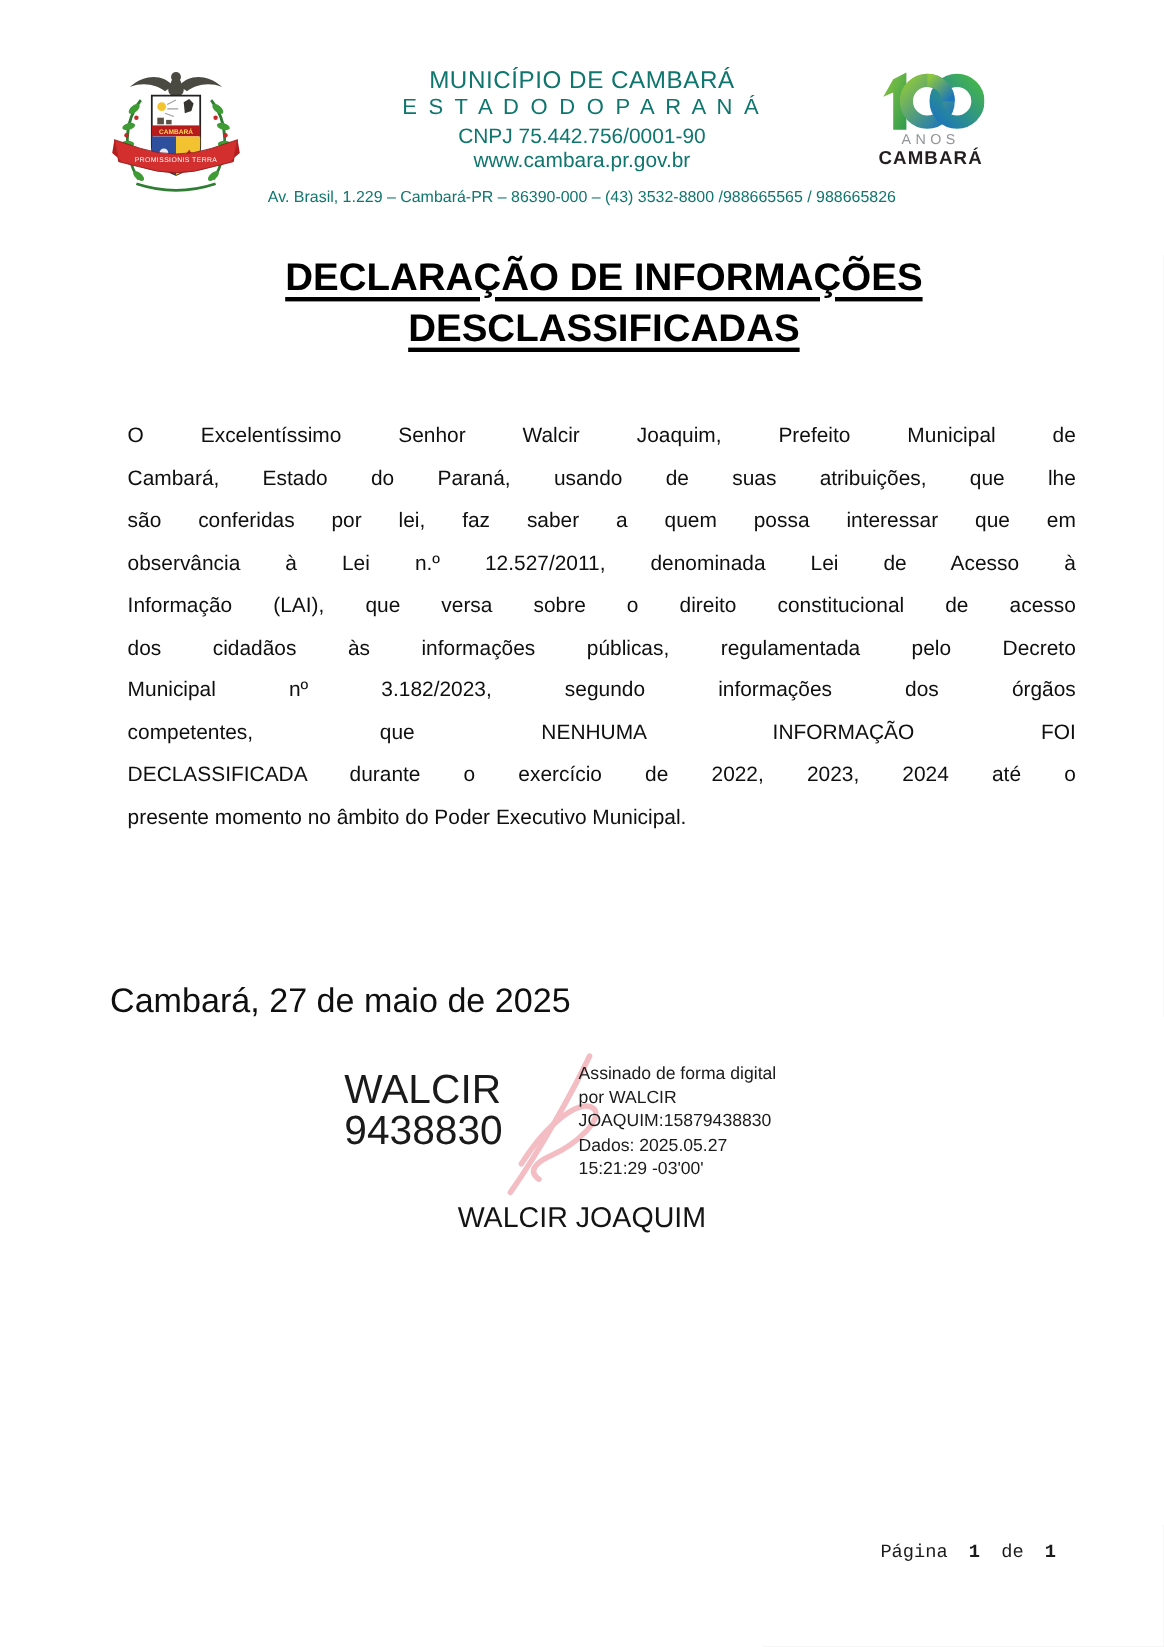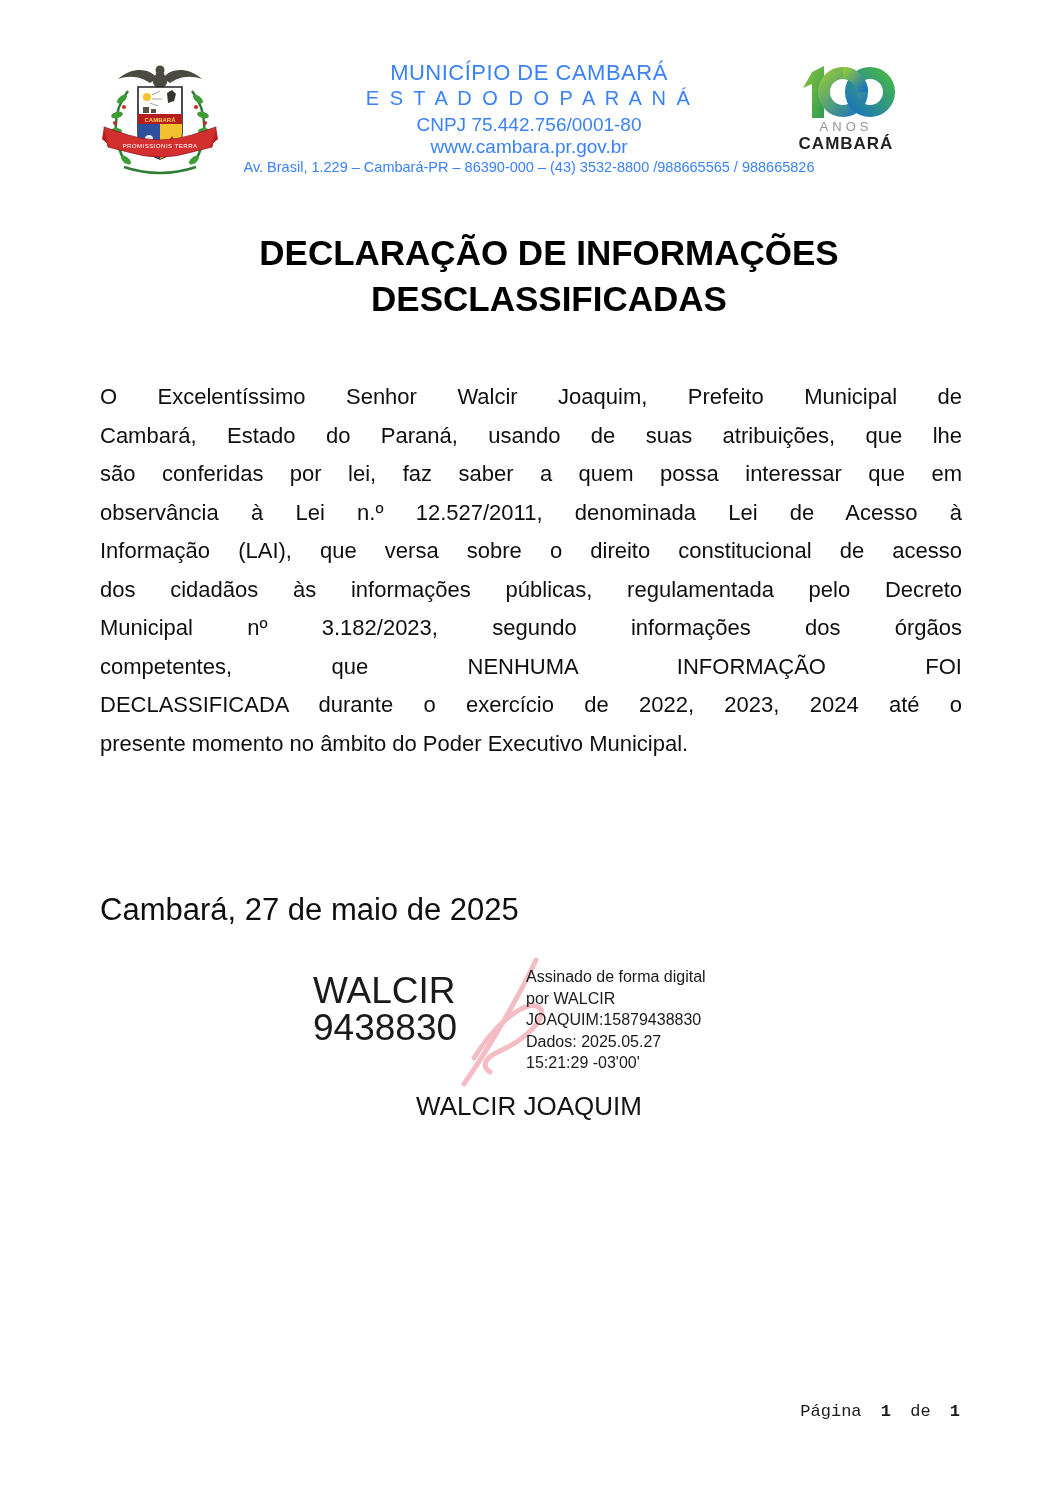"MUNICÍPIO DE CAMBARÁ" .header-center { color: #3b82f6 -> #0f766e }
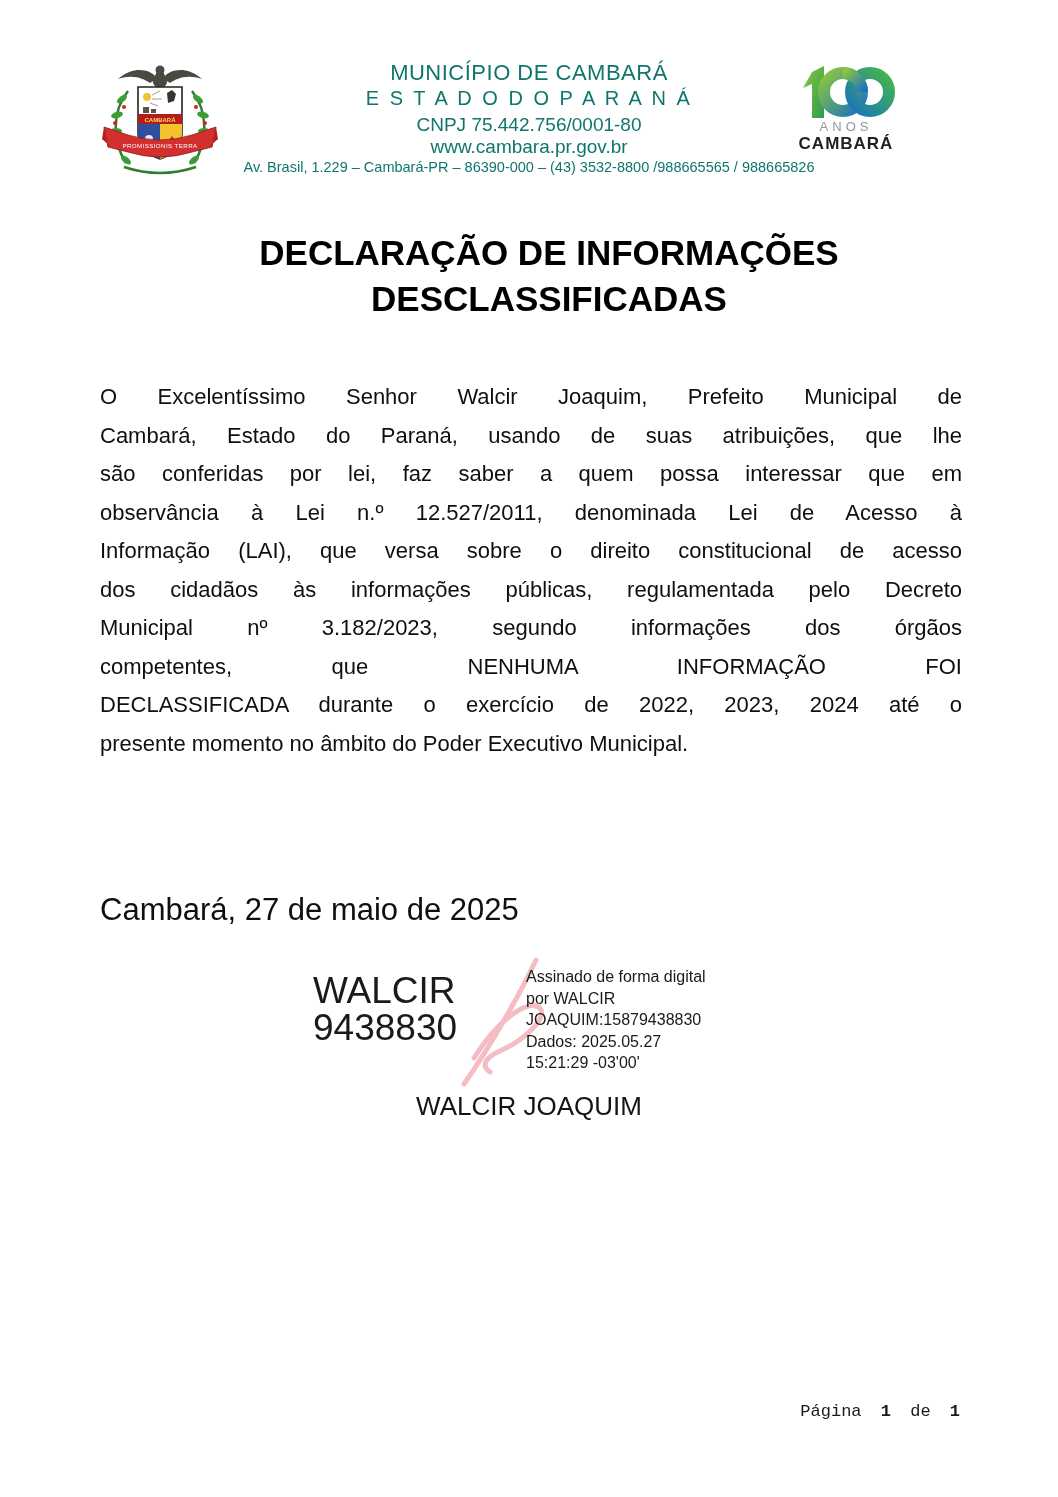"CNPJ 75.442.756/0001-80" div.h-cnpj { text: 75.442.756/0001-80 -> 75.442.756/0001-90 }
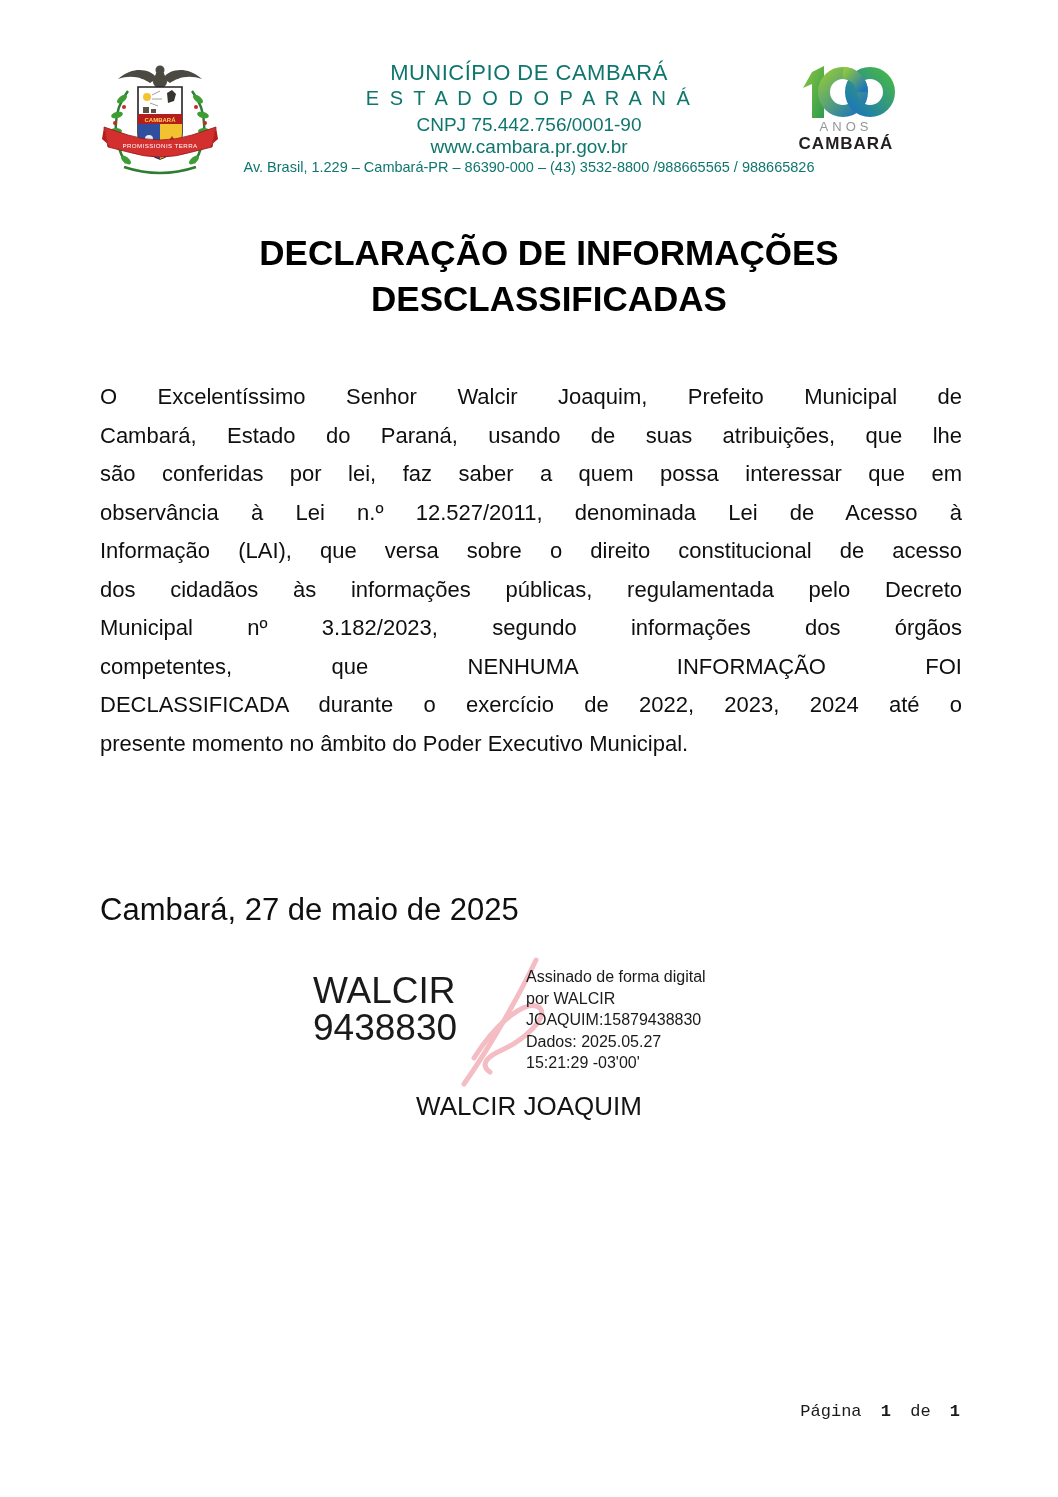"Av. Brasil, 1.229 – Cambará-PR" .h-address { margin-top: 0 -> 13px }
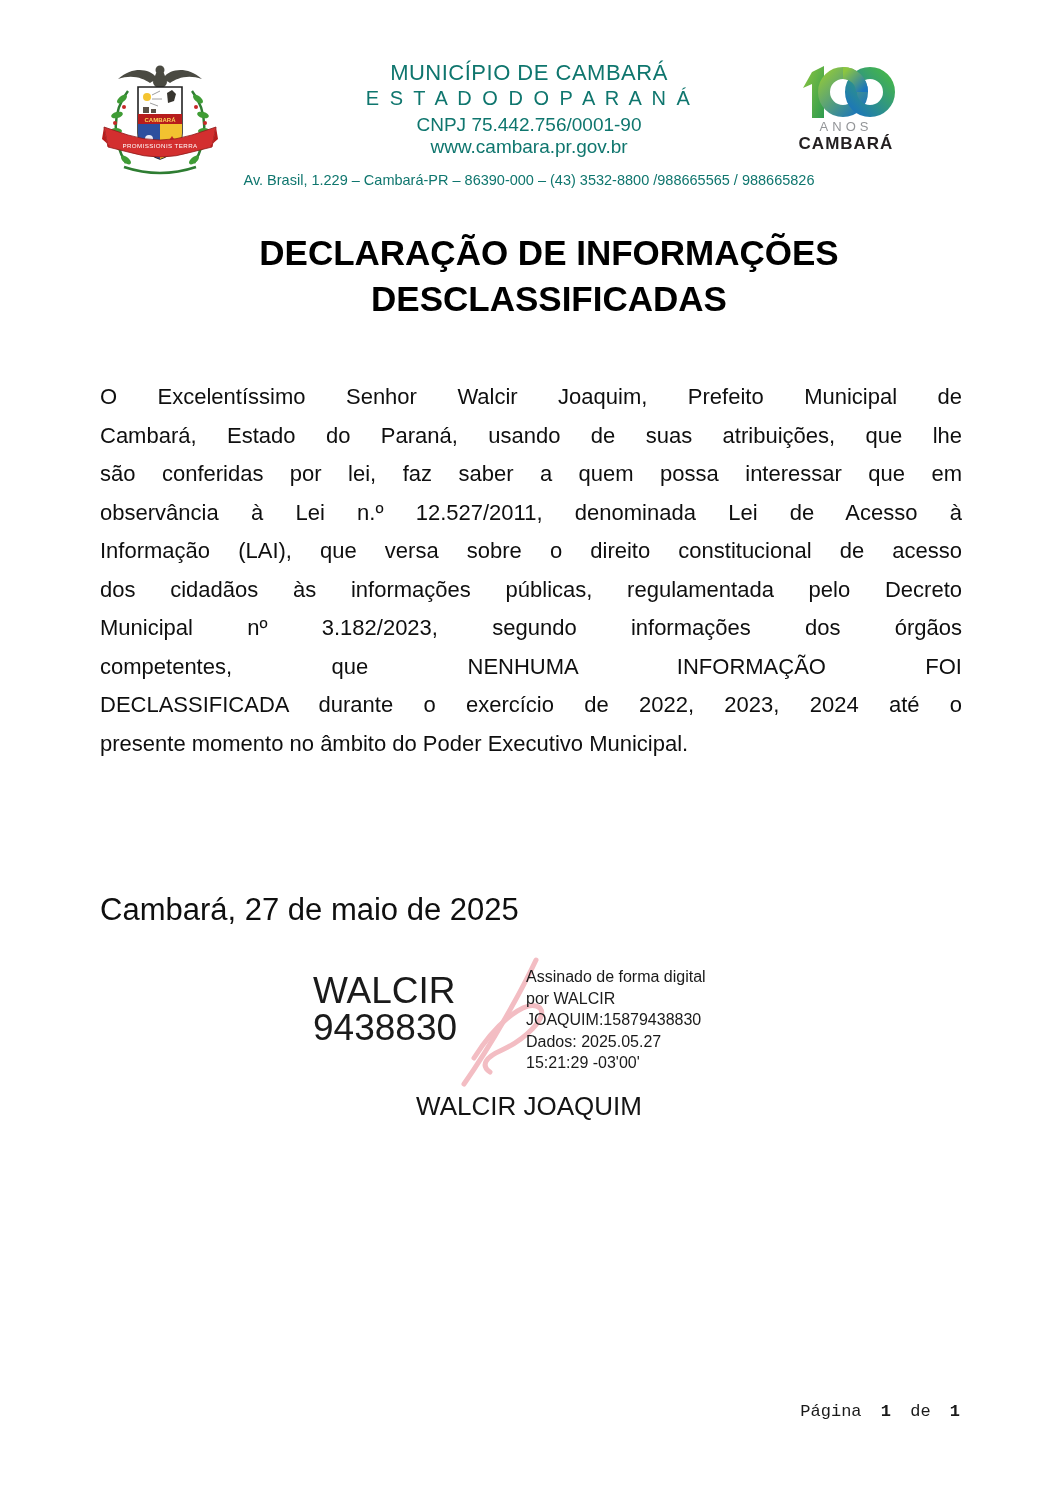"DECLARAÇÃO DE INFORMAÇÕES" .doc-title .t-line { text-decoration: none -> underline }
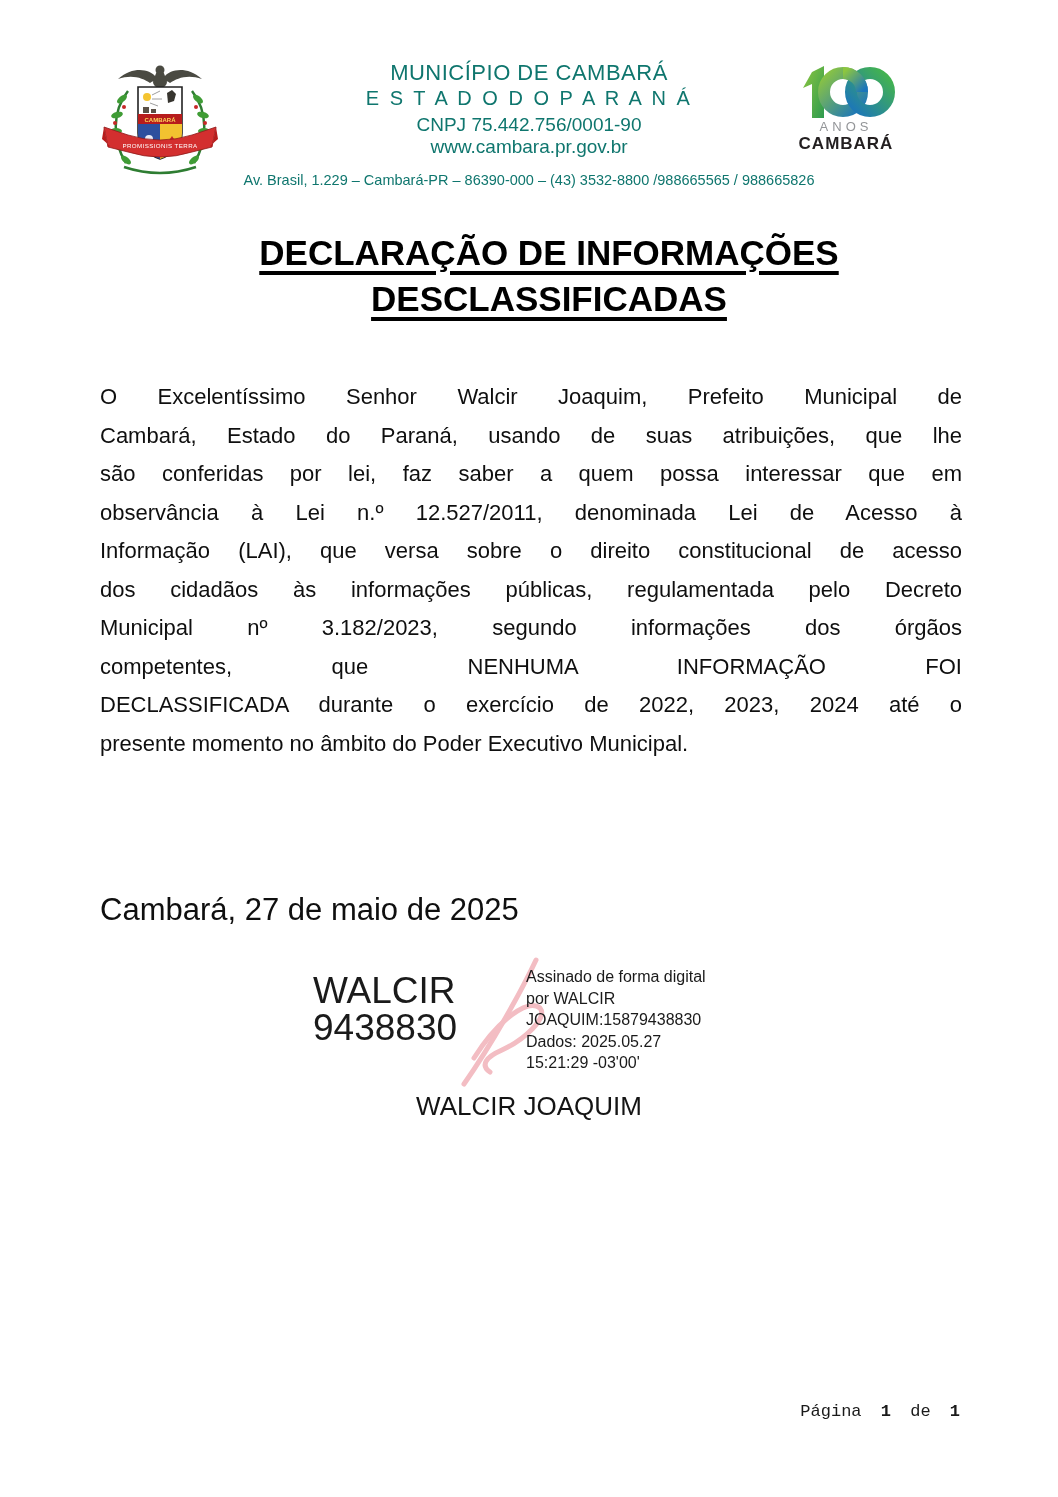"O Excelentíssimo Senhor Walcir Joaquim," .doc-body { font-size: 22px -> 19px; left: 100px -> 116px }
